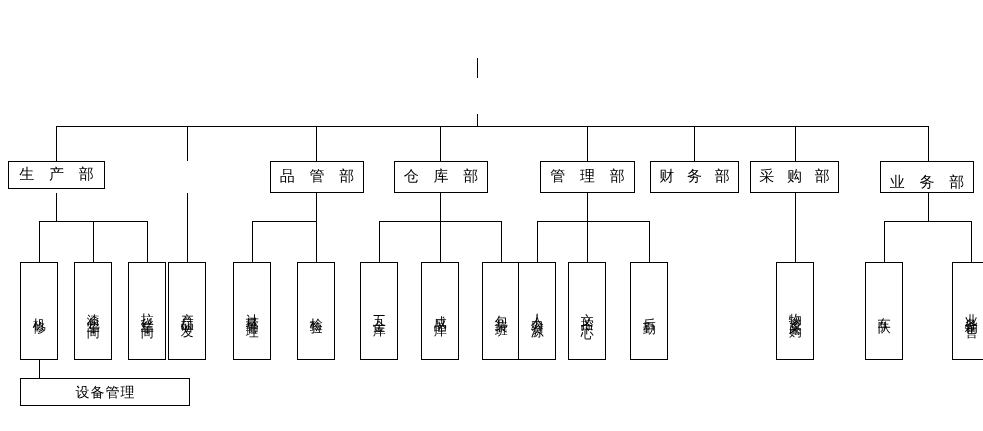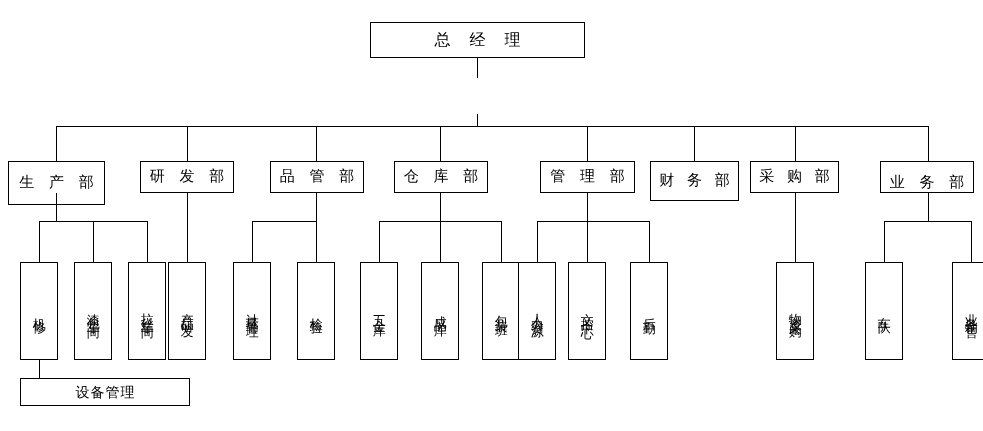"总 经 理" div.node { html: <div> <span>总 经 理</span> </div> -> none }
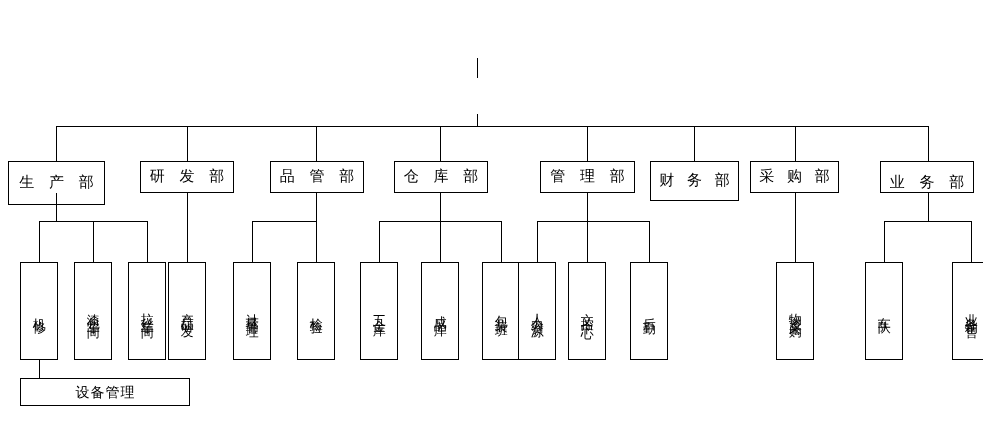"生 产 部" div.node { height: 44px -> 28px }
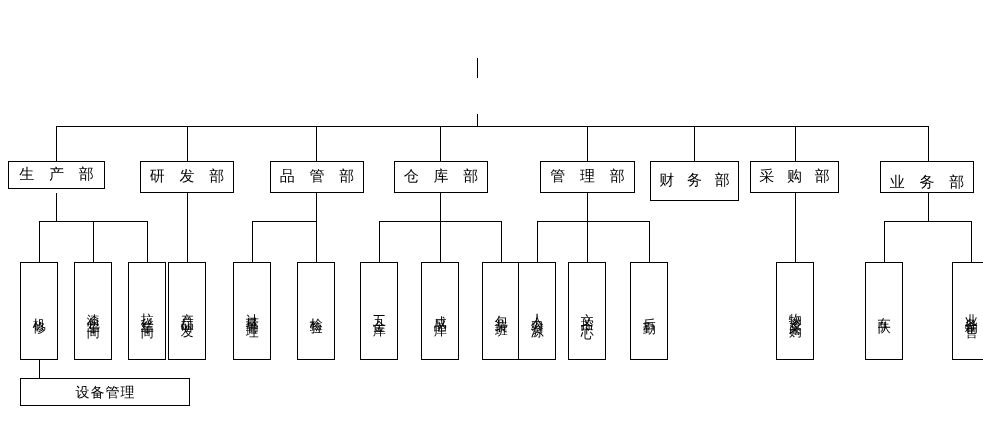"研 发 部" div.node { html: <div> <span>研 发 部</span> </div> -> none }
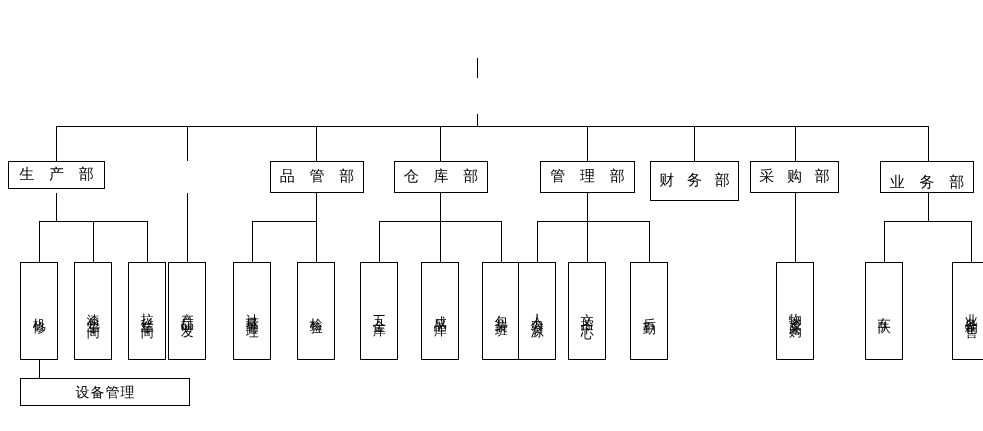"财 务 部" div.node { height: 40px -> 32px }
